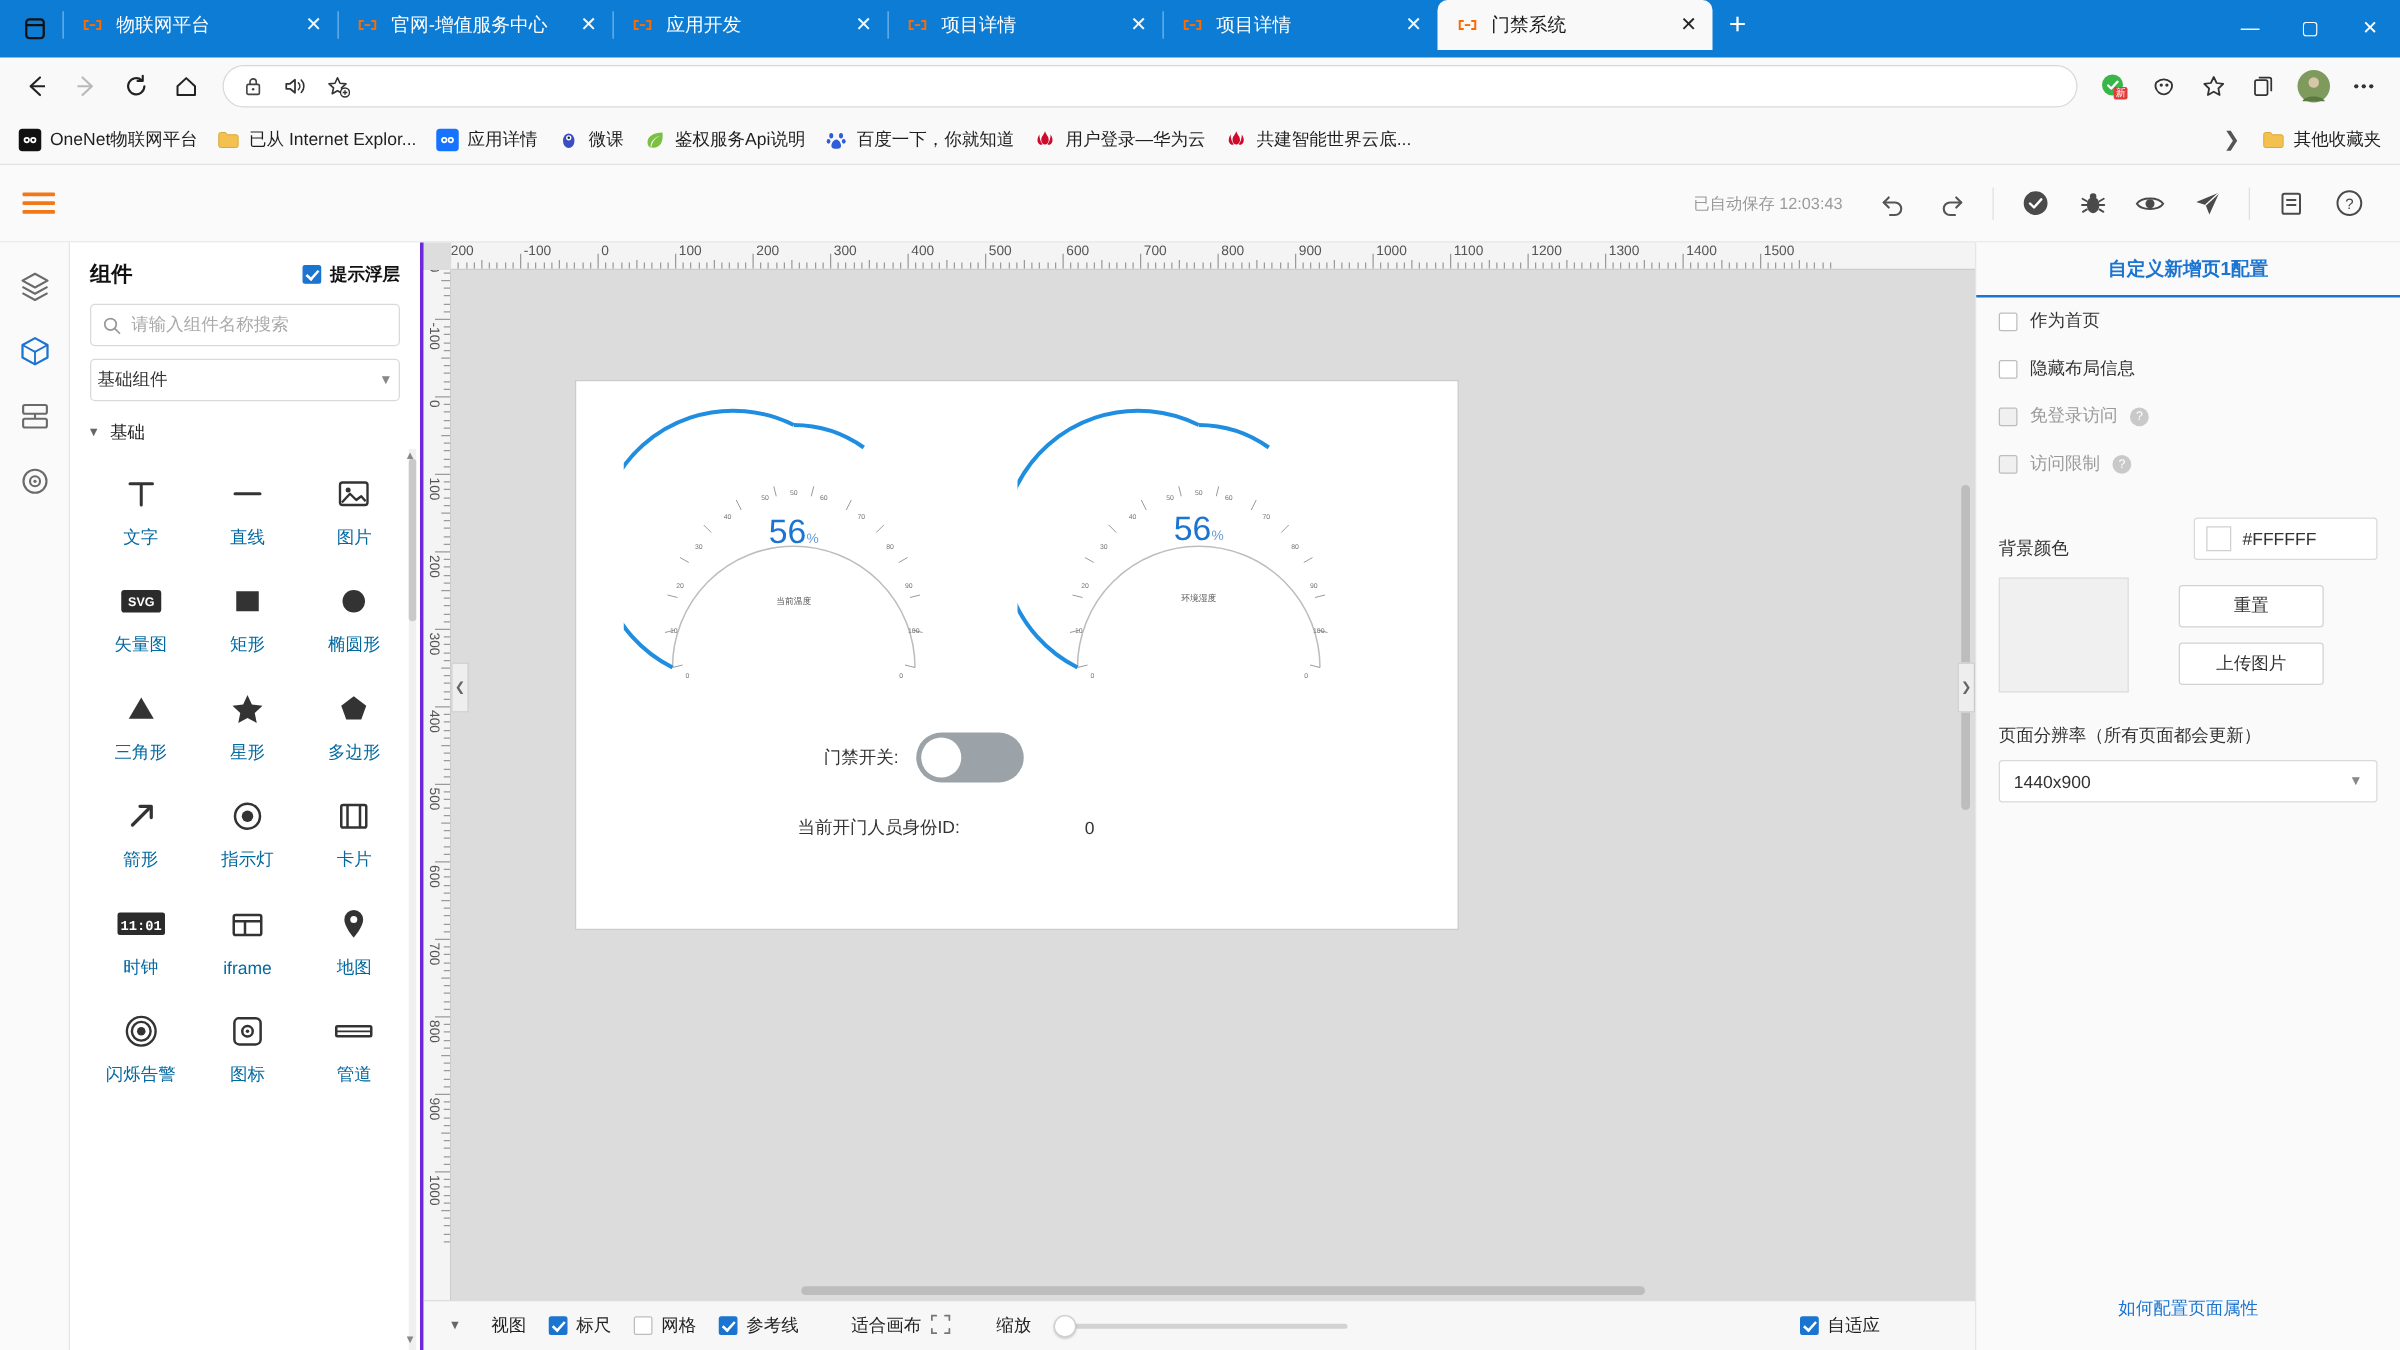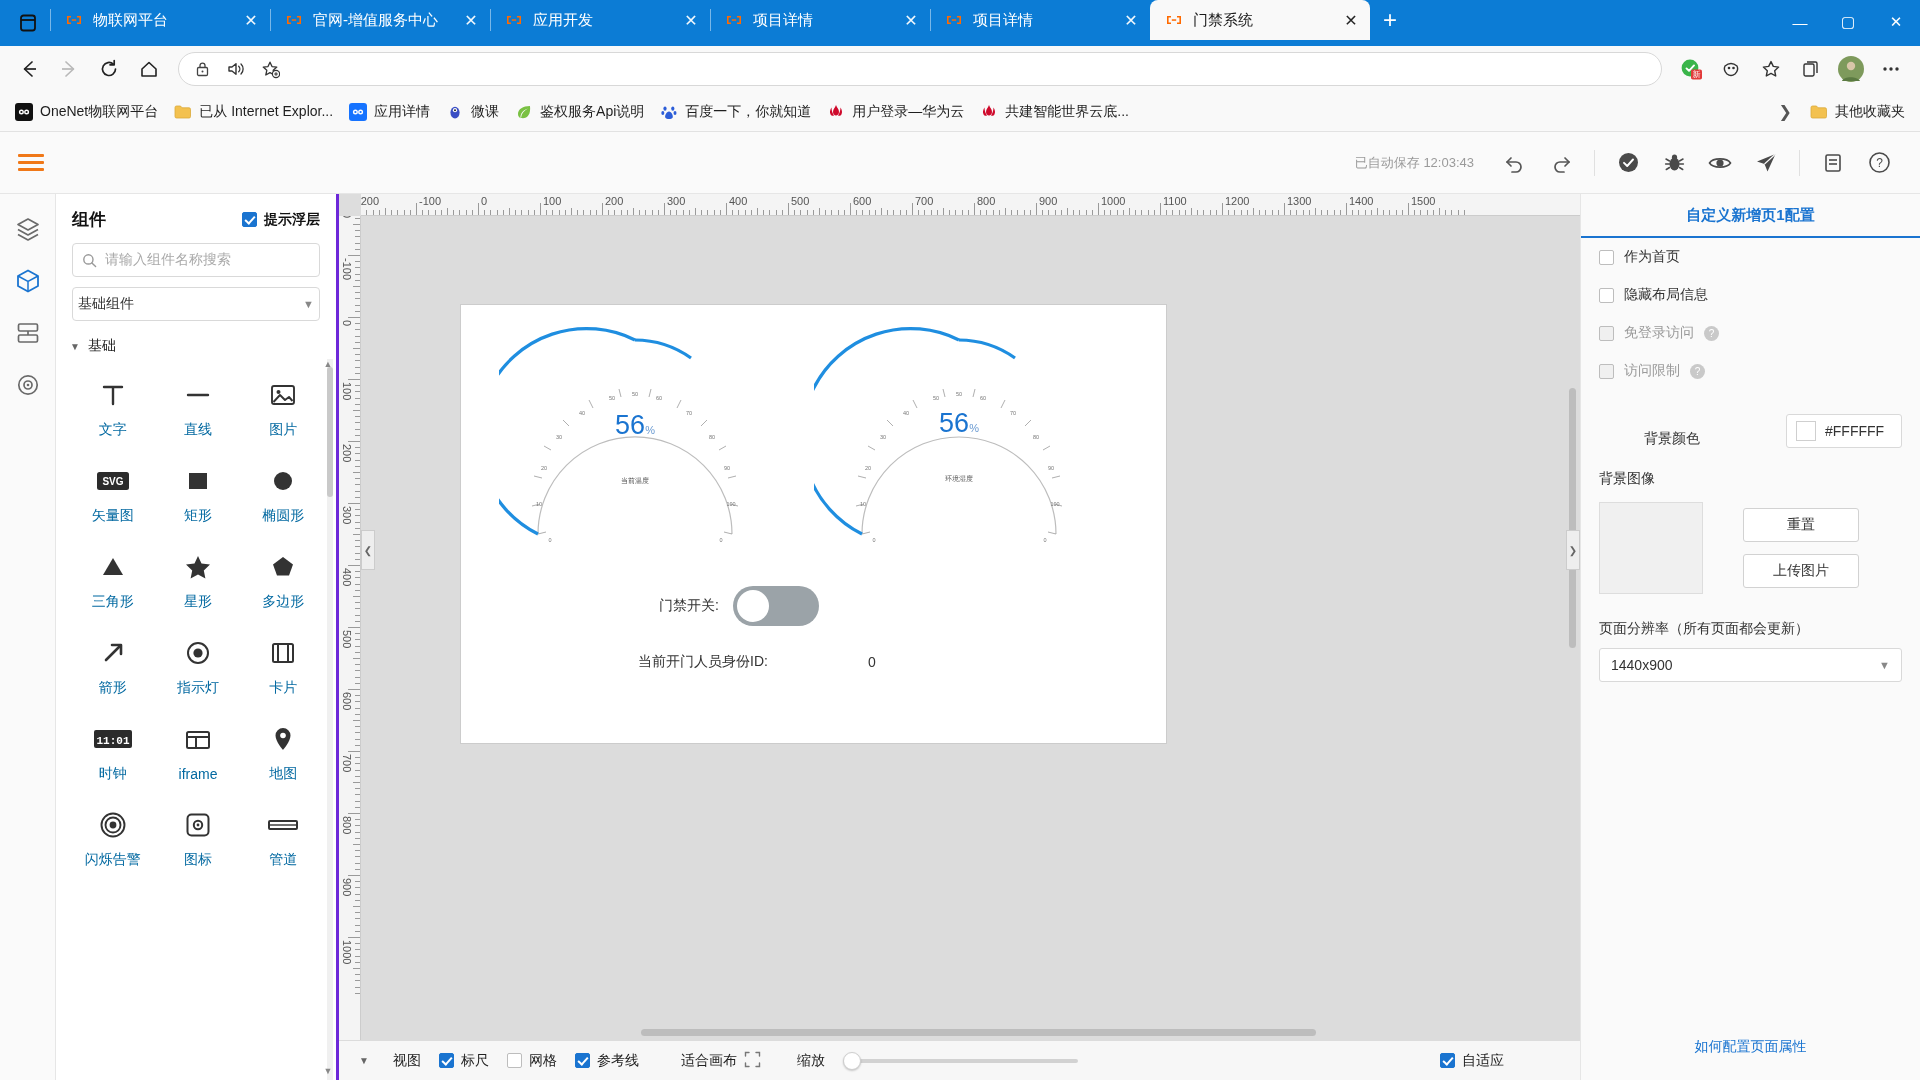"背景颜色" .rpfield { margin-left: 45px -> none; padding: 4px 18px 4px 0 -> 4px 18px 4px 14px }
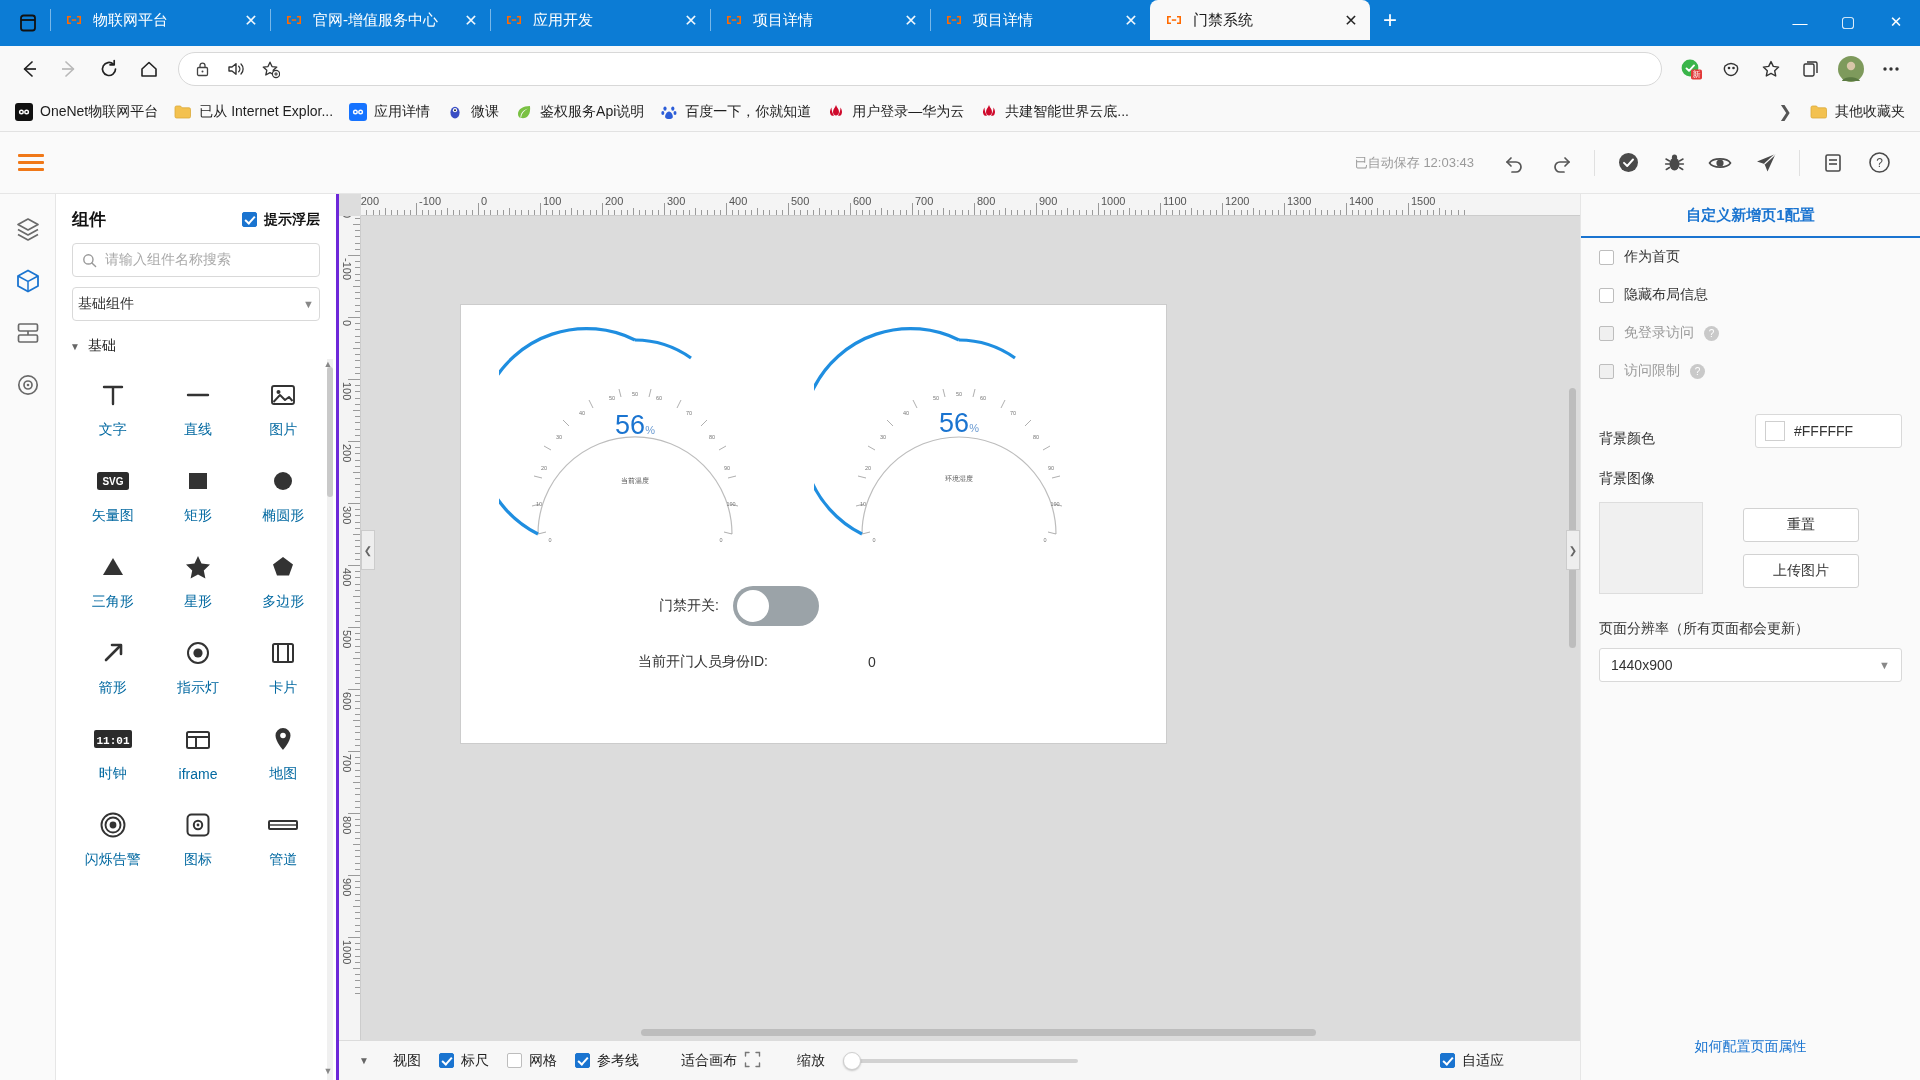"背景图像" div.rplabel { html: <div>背景图像</div> -> none }
